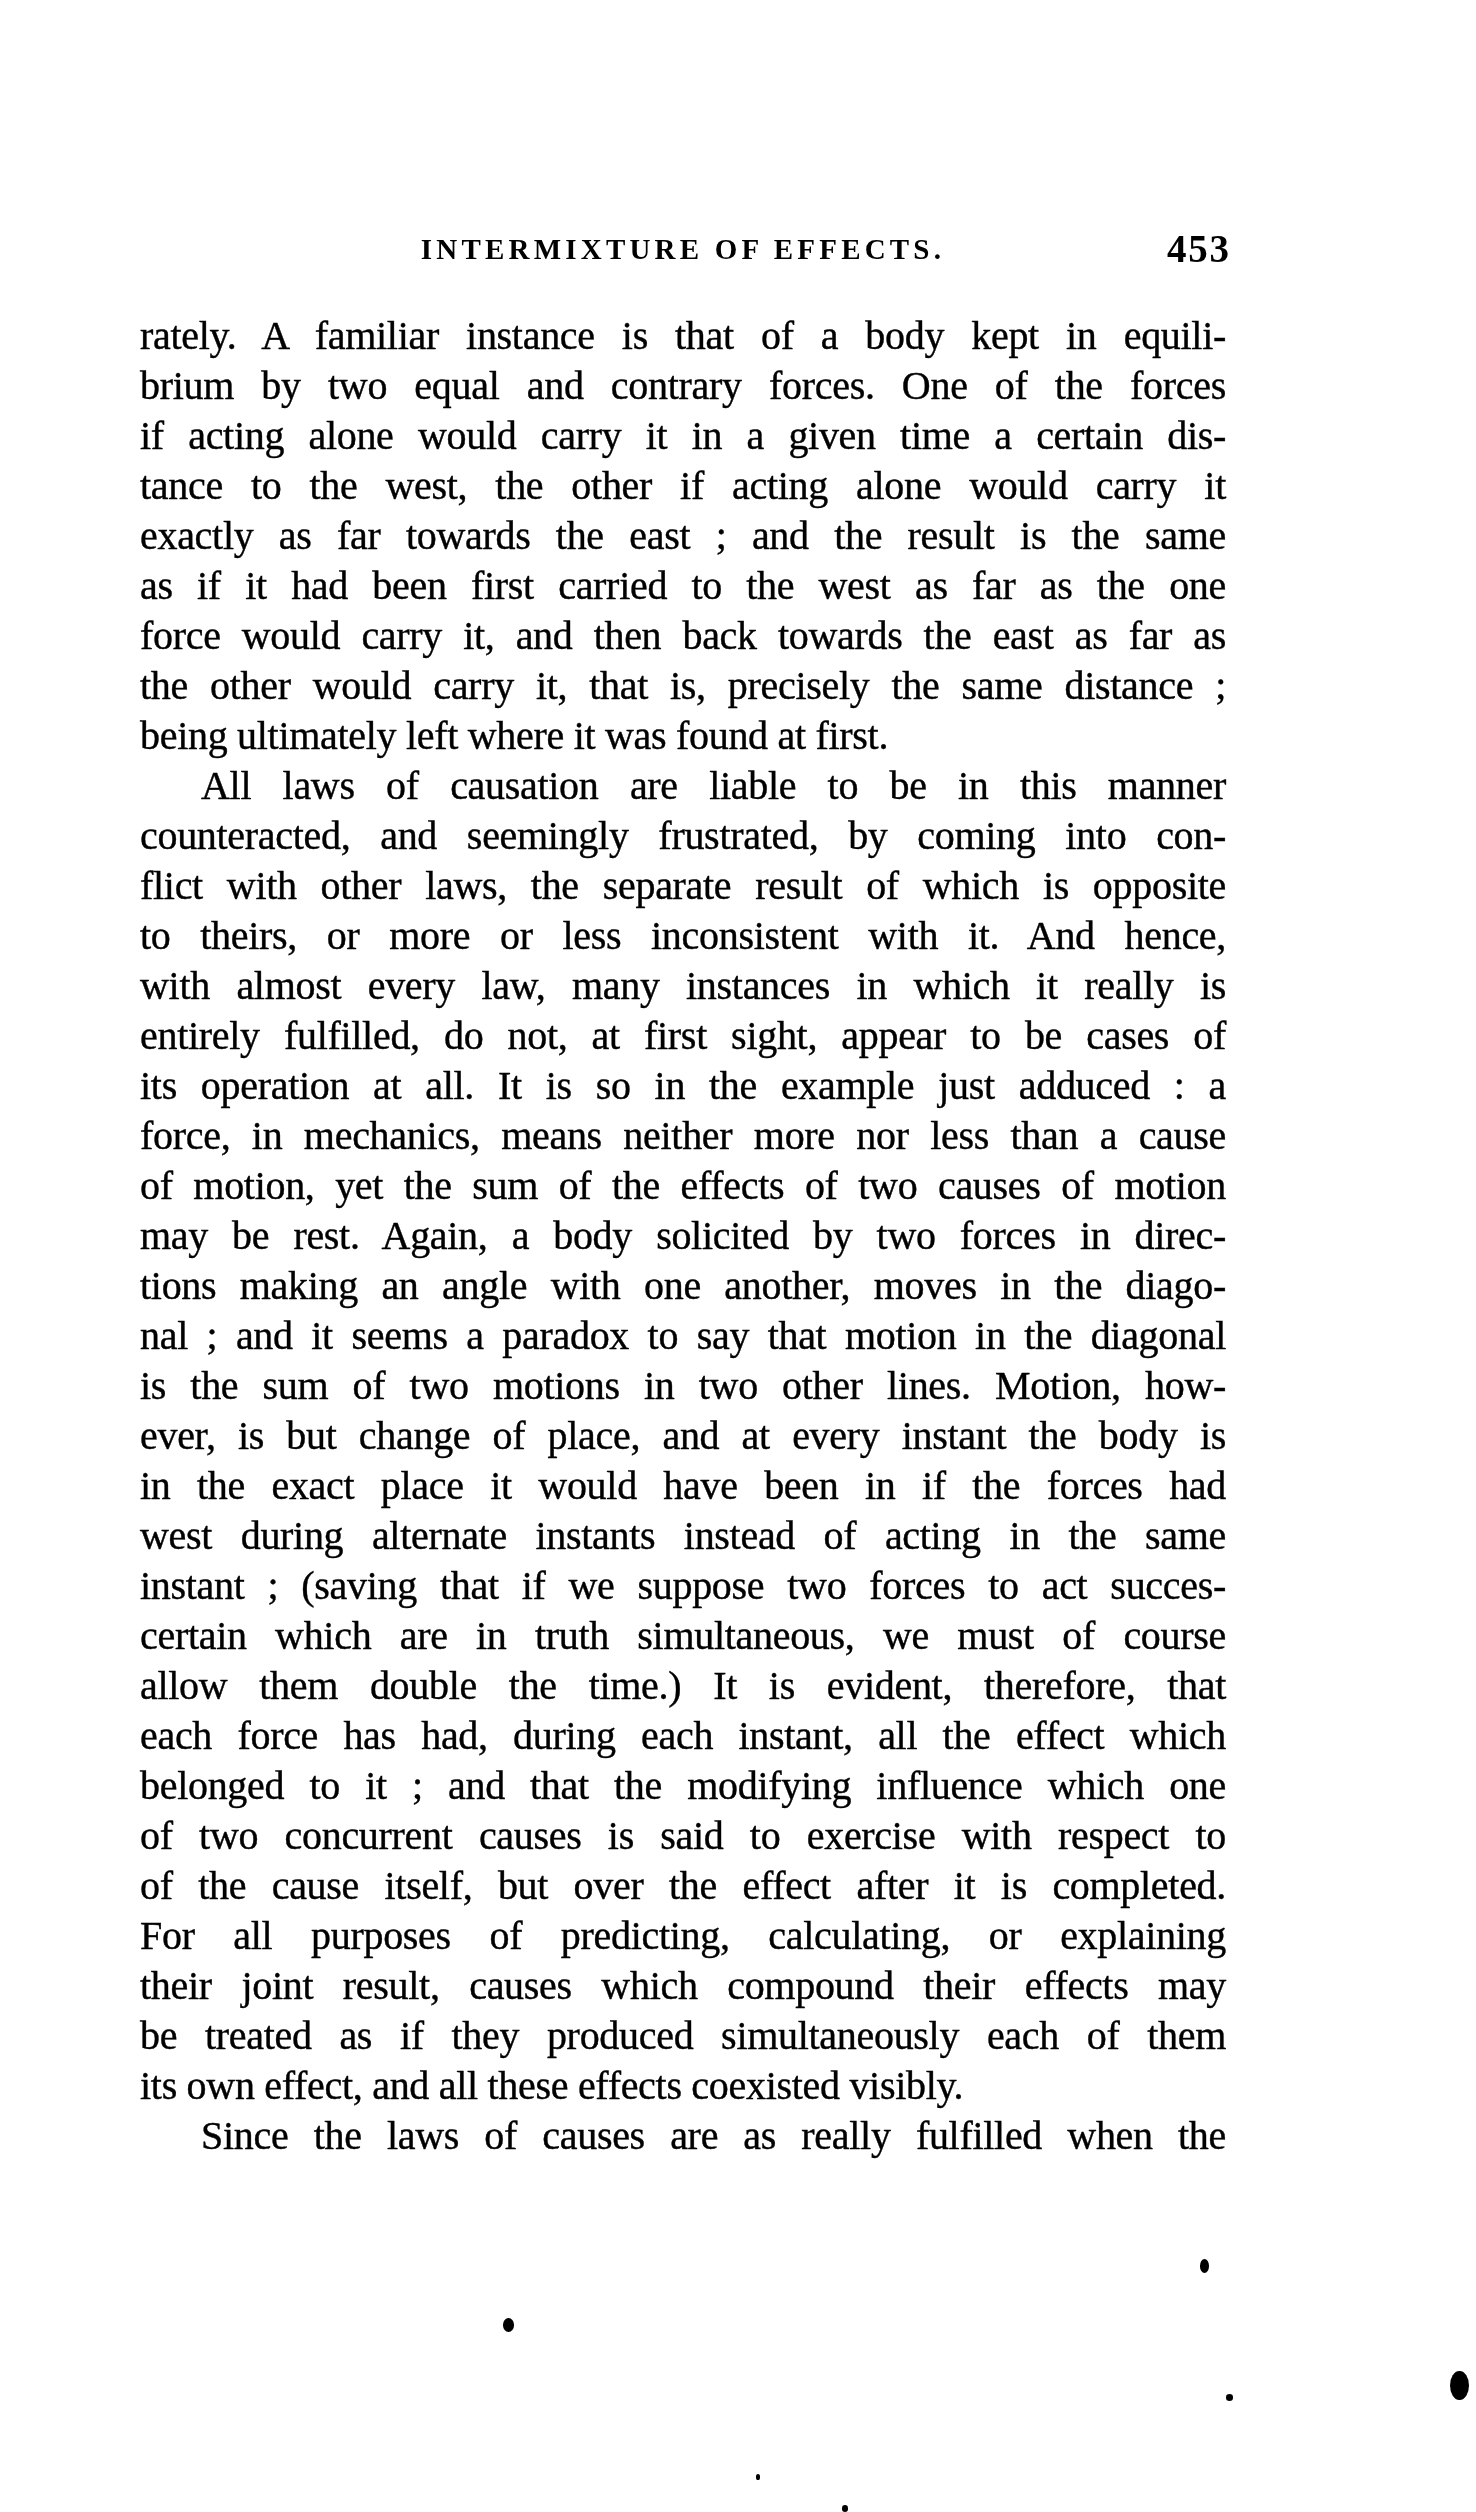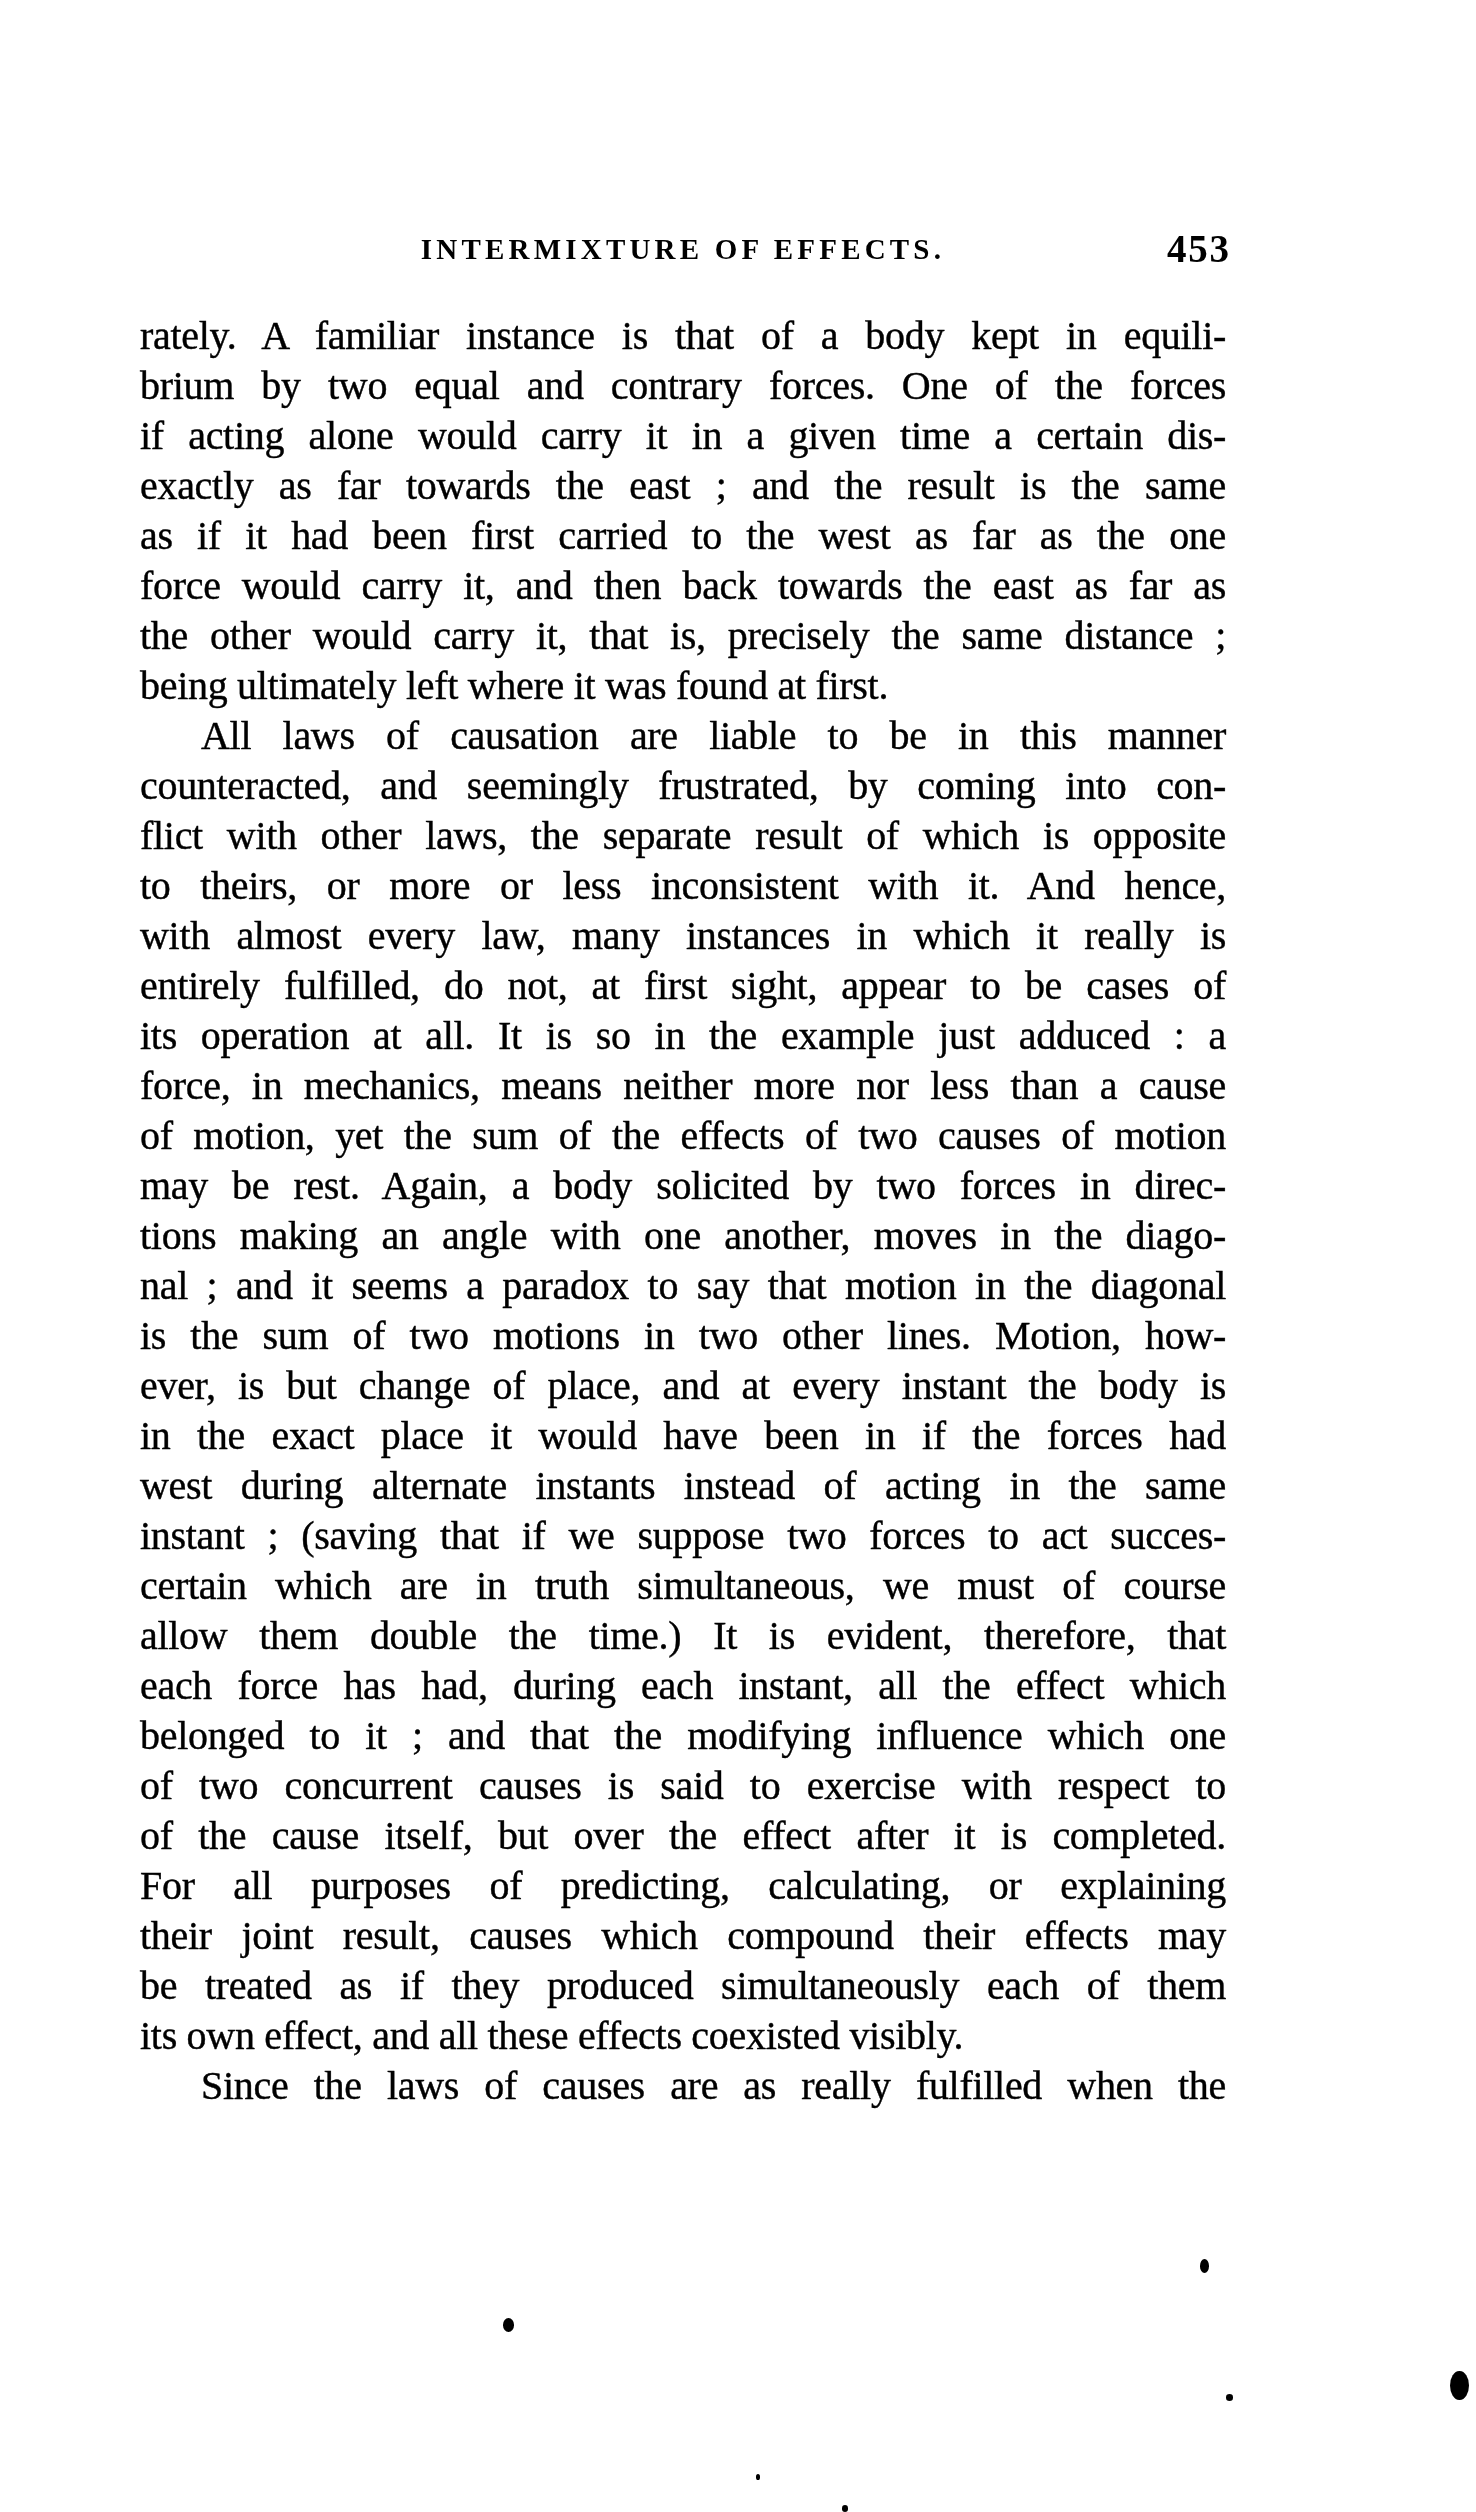"tance to the west, the" div.line { html: none -> <div>tance to the west, the other if acting alone would carry it</div> }
